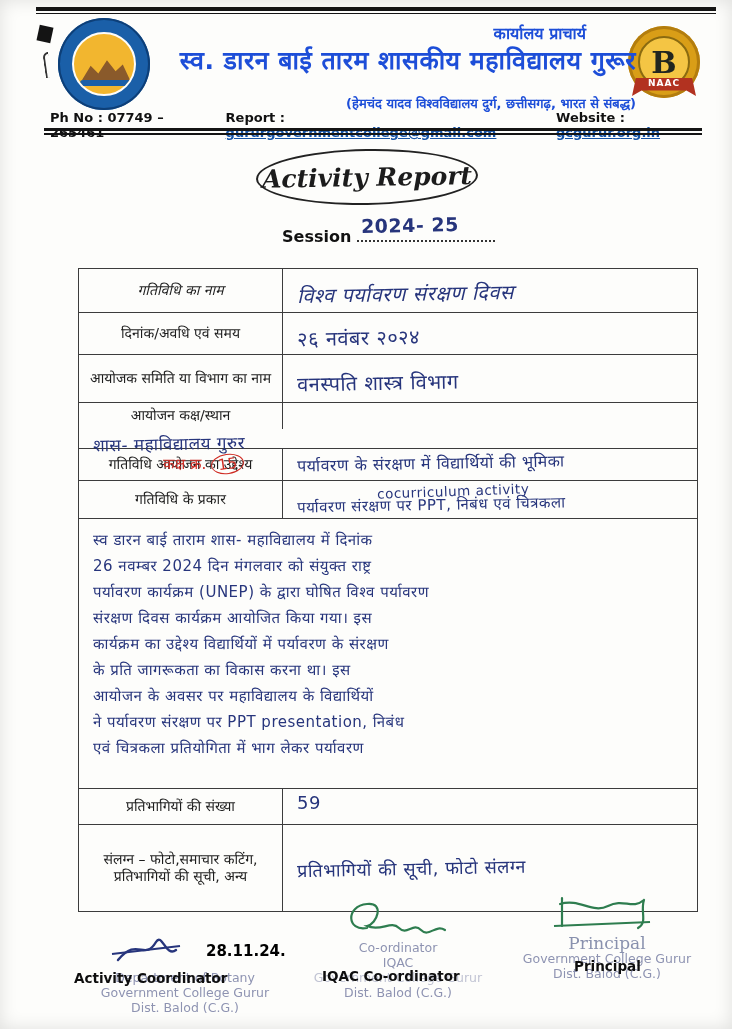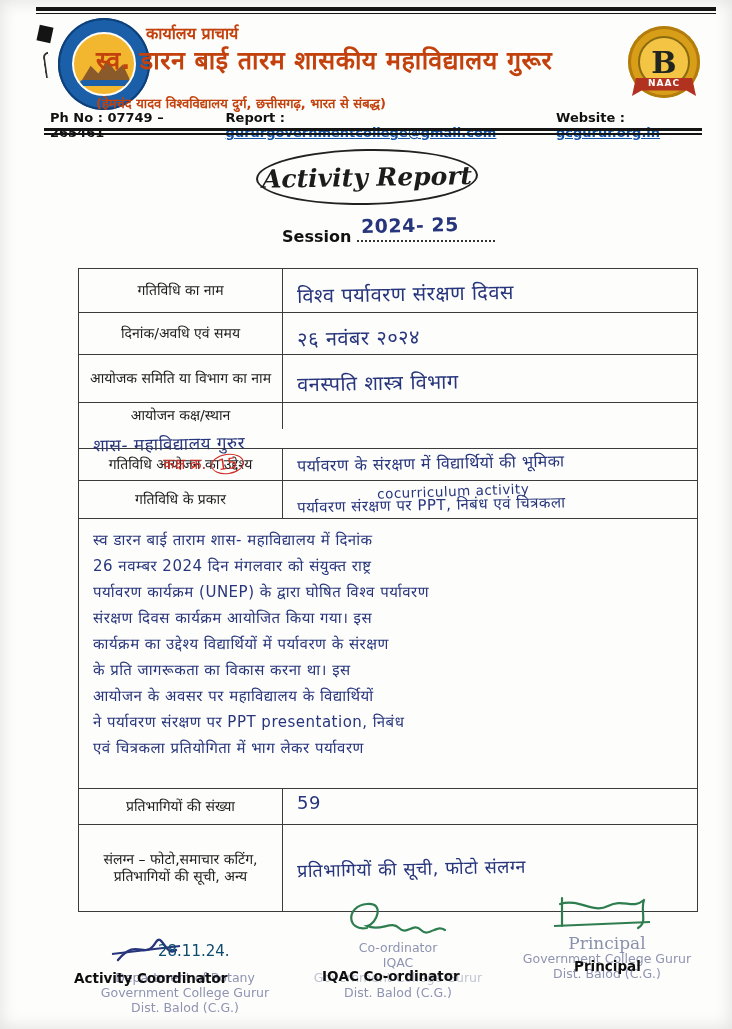"कार्यालय प्राचार्य" .hdr-center { color: #c2410c -> #1d4ed8; text-align: left -> right }
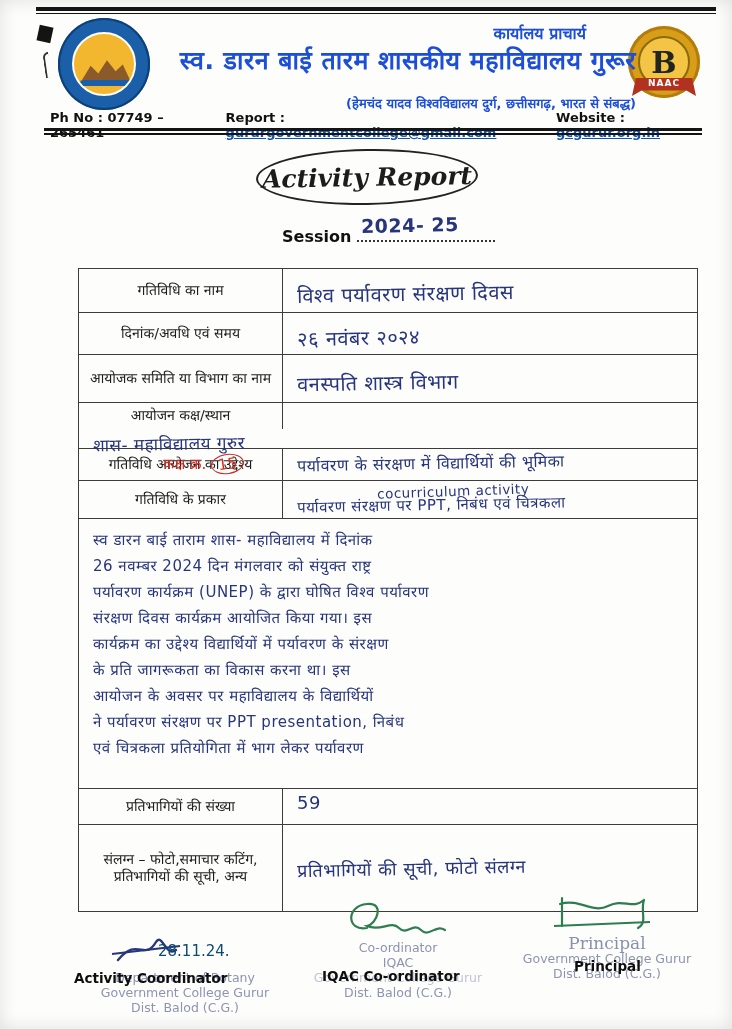"गतिविधि का नाम" div.trow { font-style: none -> italic }
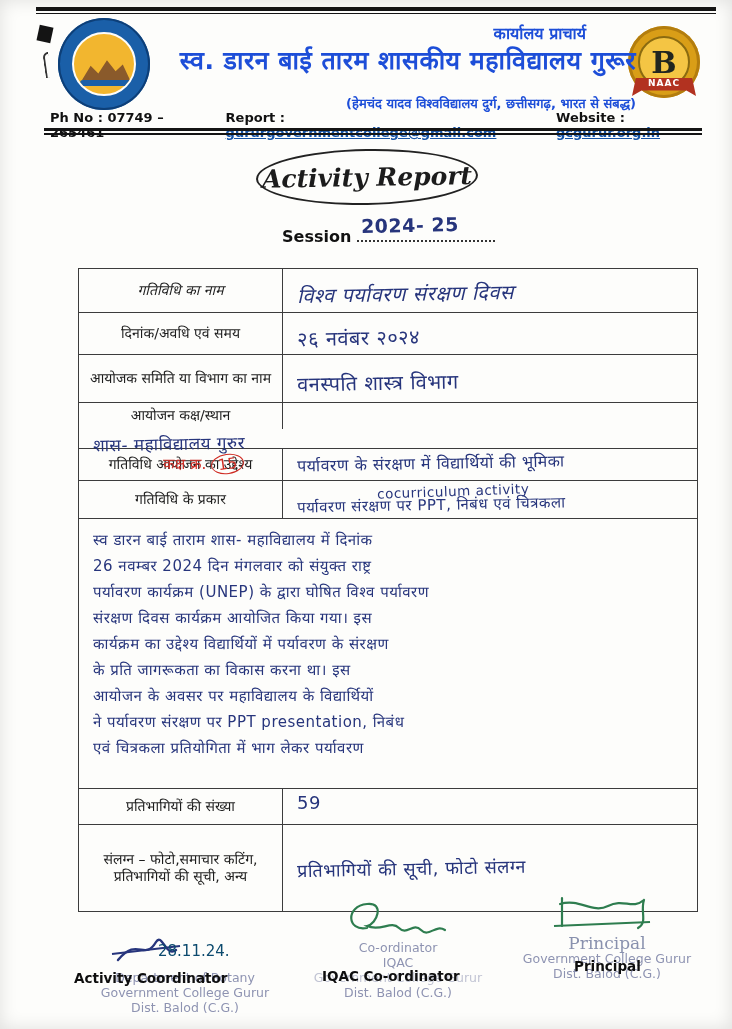"28.11.24." .date-note { color: #0c4a6e -> #000000; font-weight: normal -> bold; margin-left: none -> 48px }
